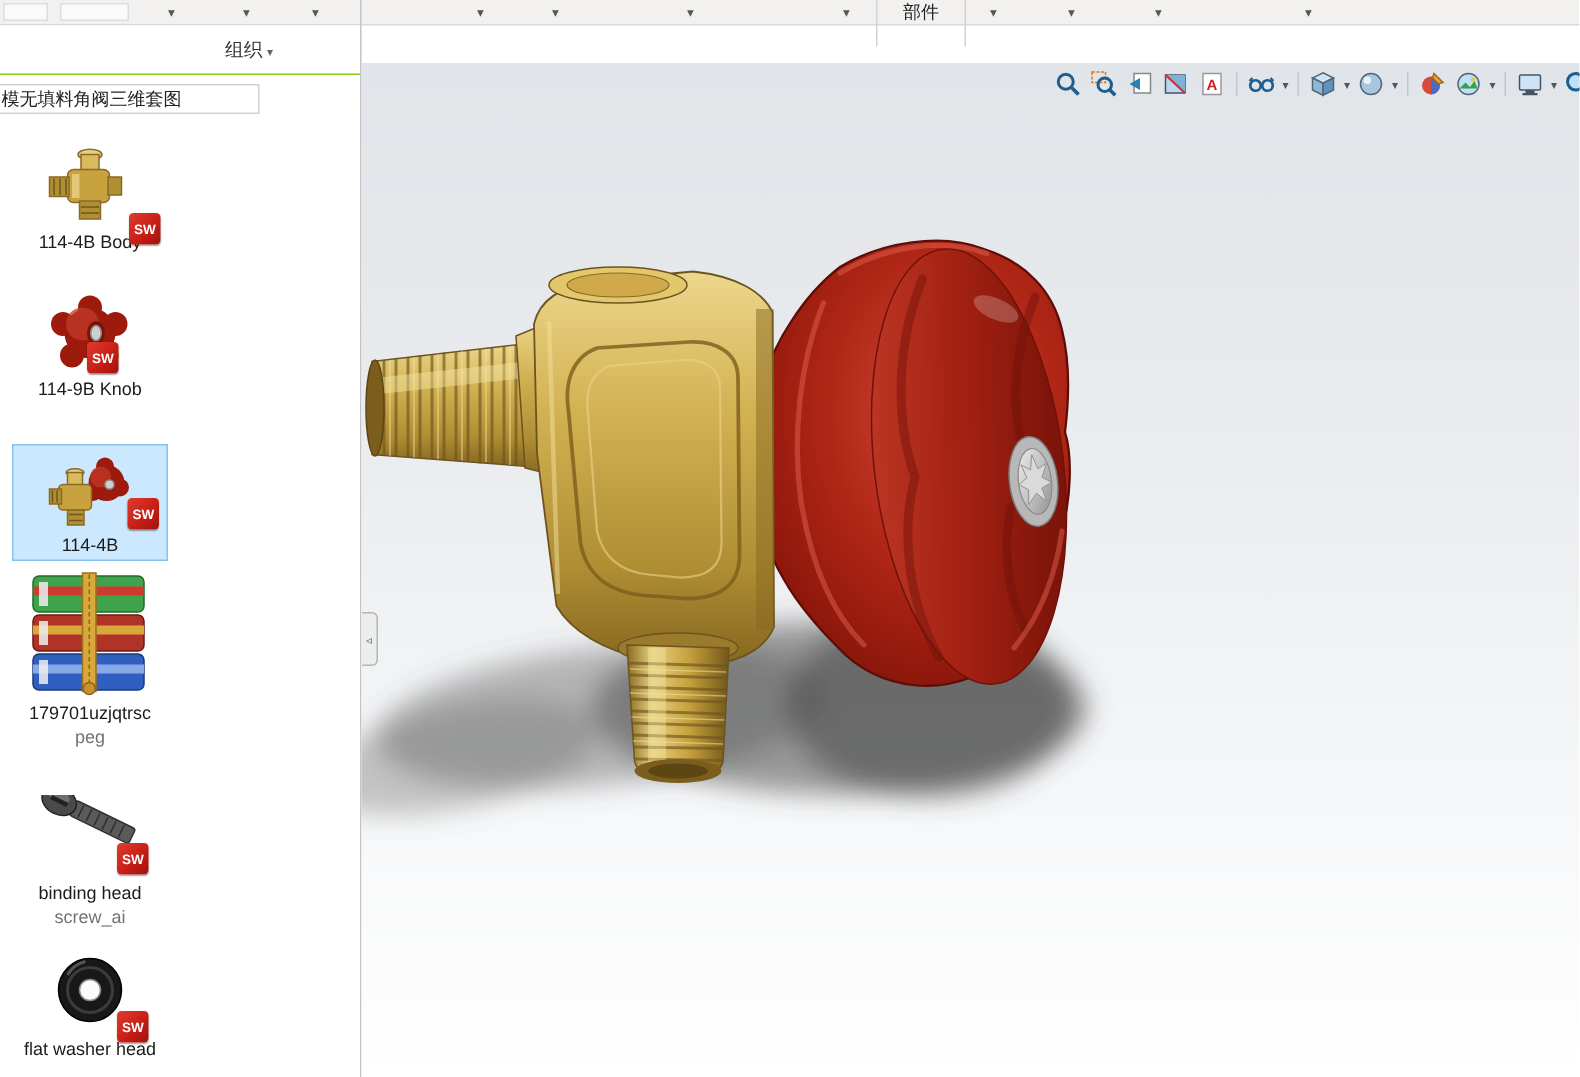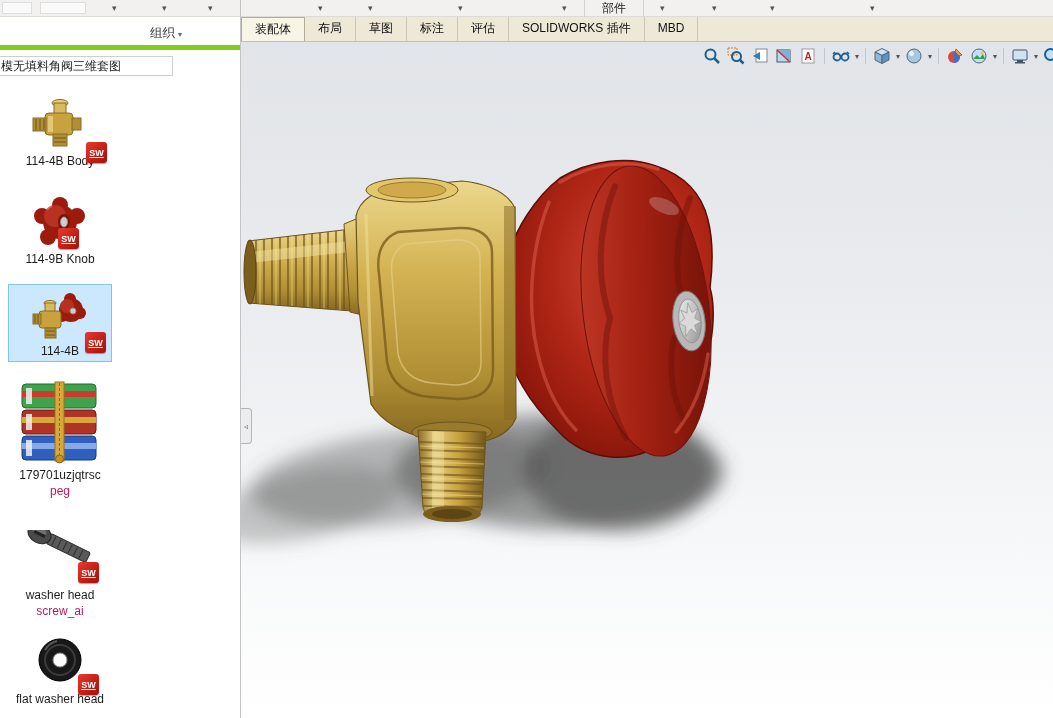"组织 ▾" .organize-row { border-bottom: 5px solid #84cc16 -> 1px solid #84cc16 }
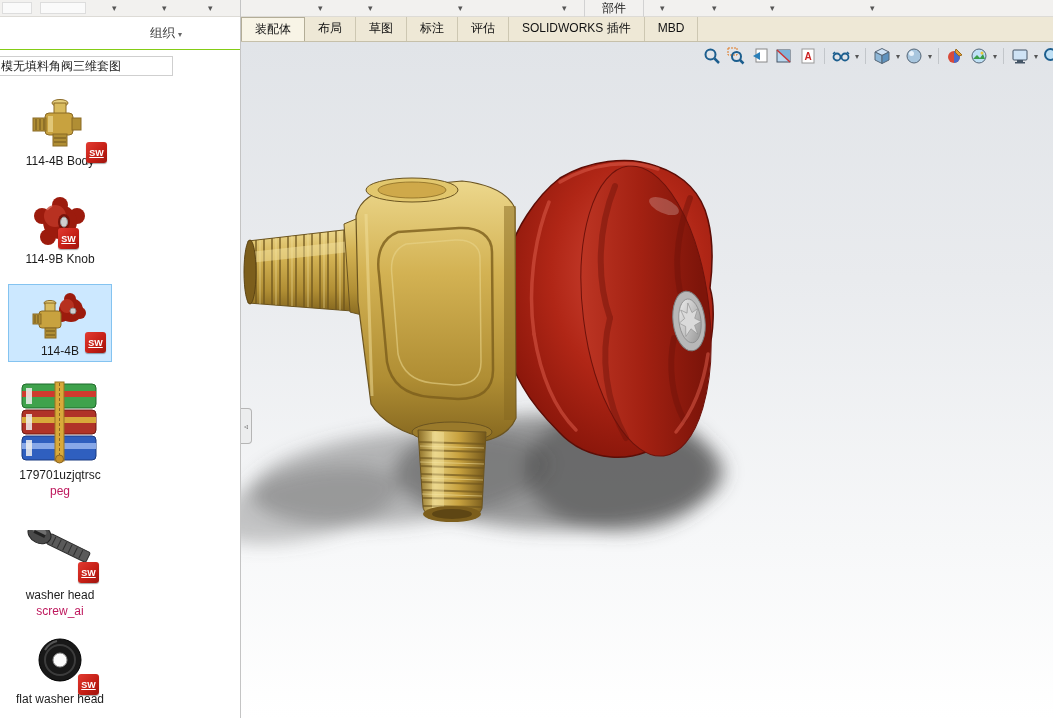"装配体" div.tab-row { html: <div> <div>装配体</div> <div>布局</div> <div>草图</div> <div>标注</div> <div>评估</div> <div>SOLIDWORKS 插件</div> <div>MBD</div> </div> -> none }
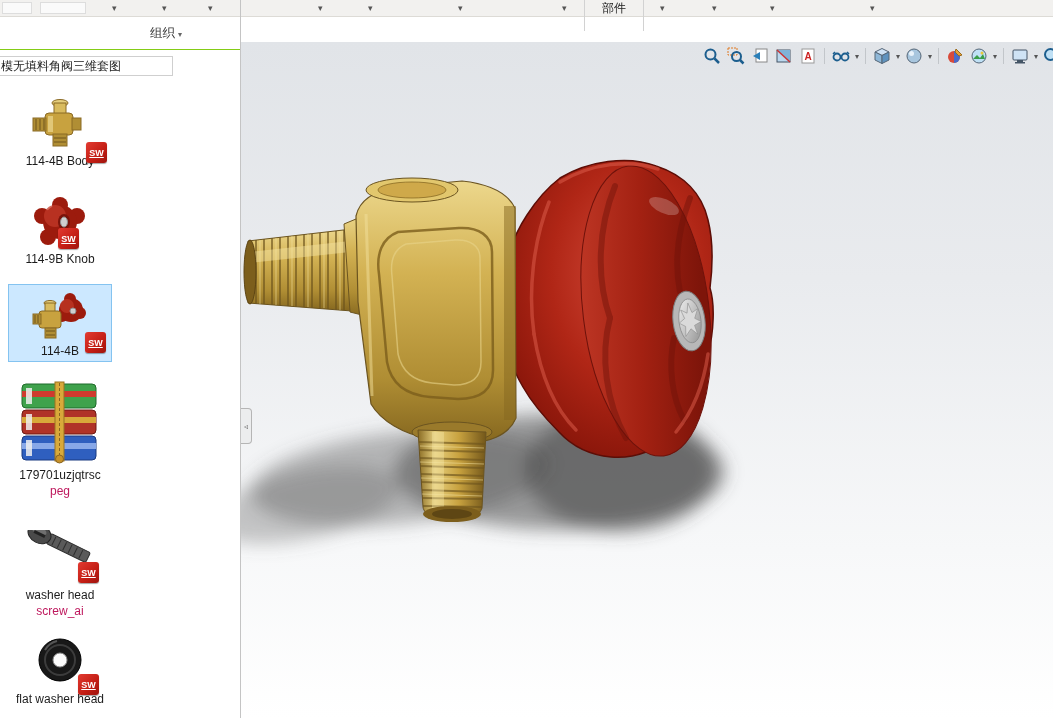"SW" .sw-badge { text-decoration: underline -> none }
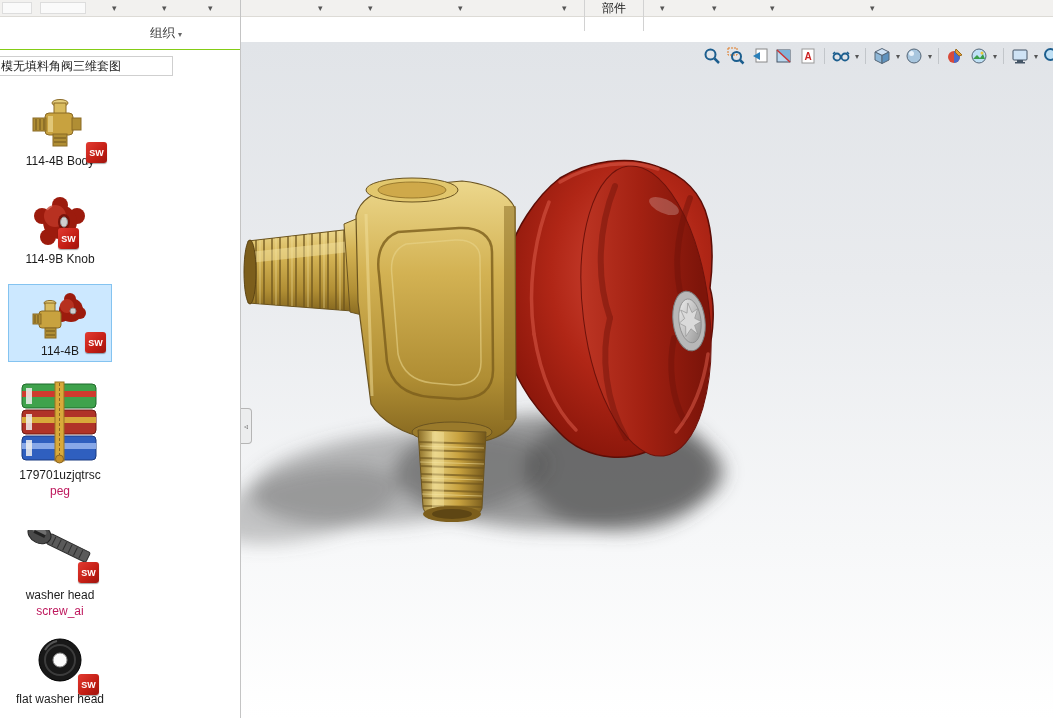"114-4B" .sel-box { margin: 4px auto -> 16px auto }
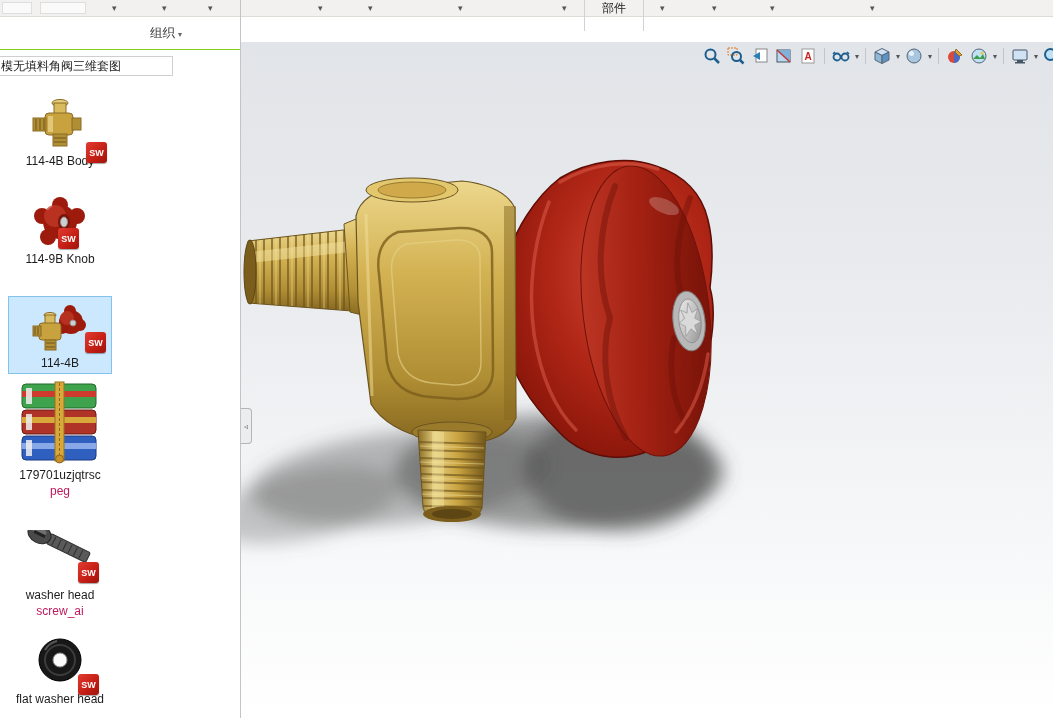"peg" .lbl2 { color: #be185d -> #737373 }
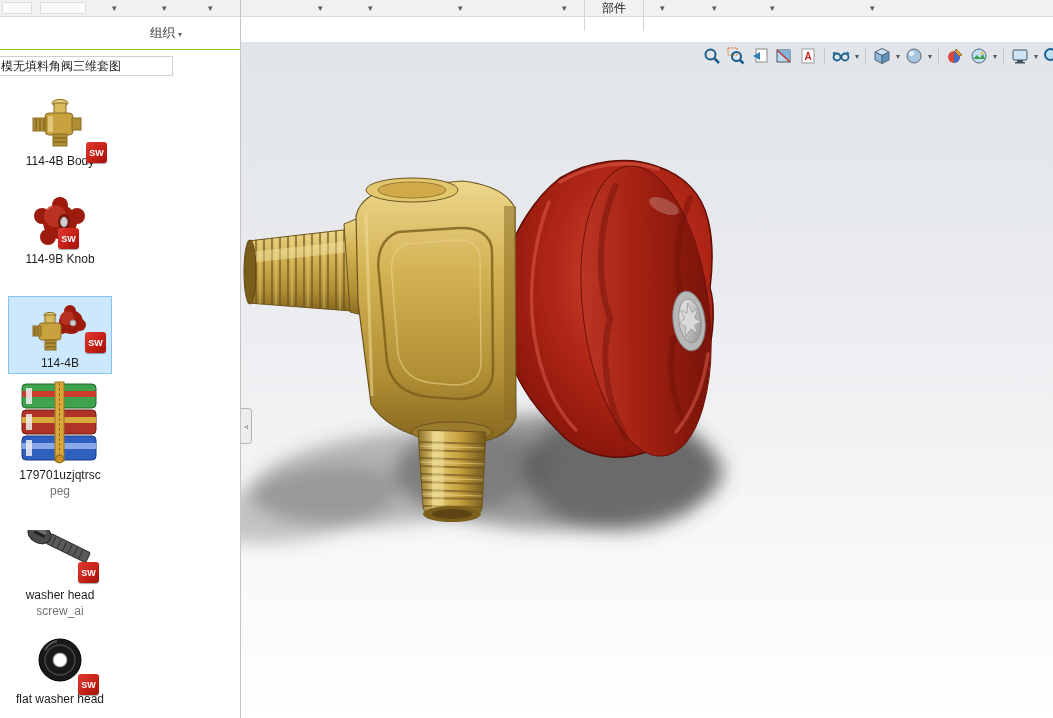"washer head" div.lbl { text: washer -> binding }
